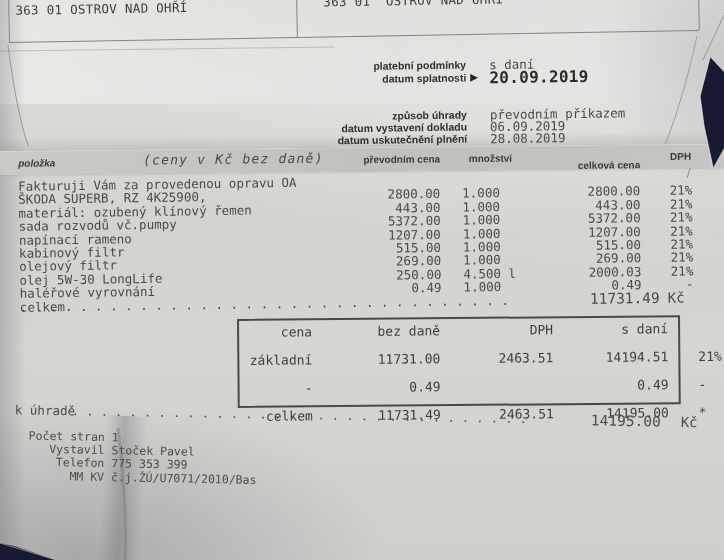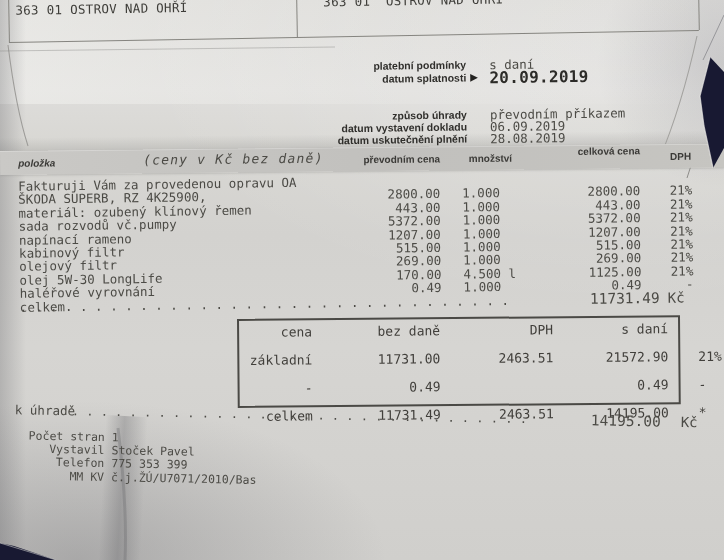"celková cena" .h-total { top: 1px -> 15px }
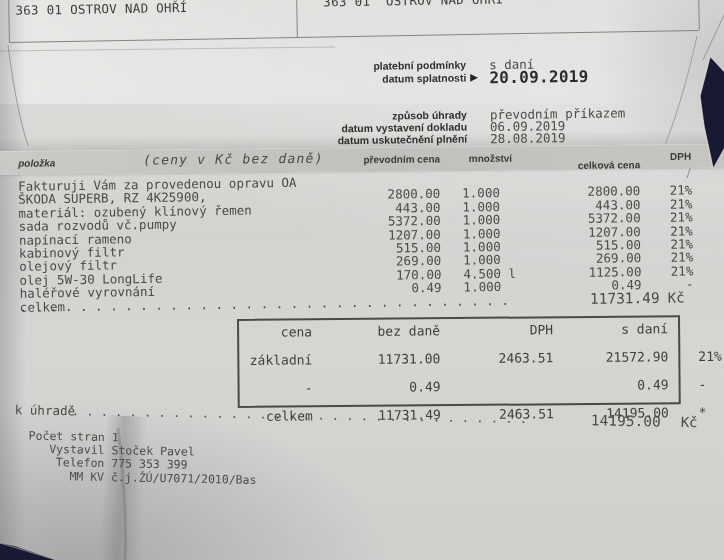"170.00" span.c-unit { text: 170.00 -> 250.00 }
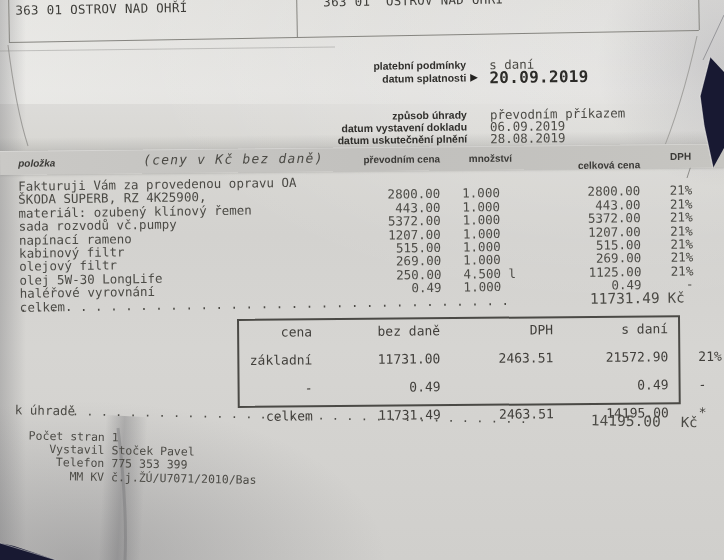"1125.00" span.c-total { text: 1125.00 -> 2000.03 }
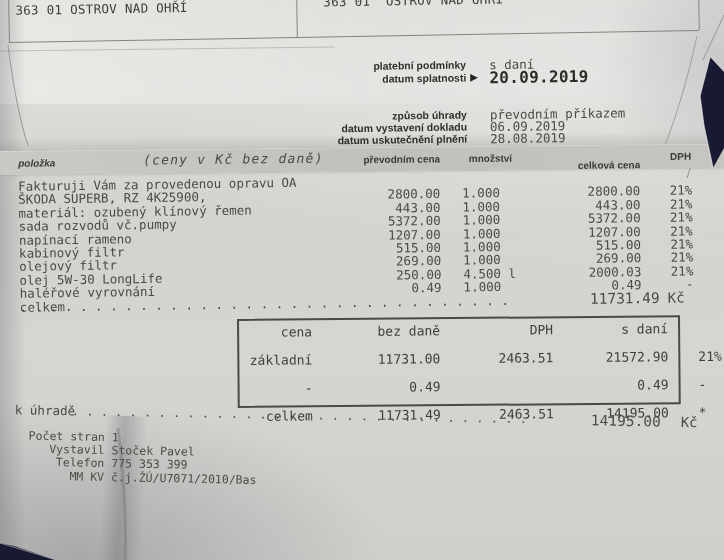"21572.90" span.v-gross { text: 21572.90 -> 14194.51 }
